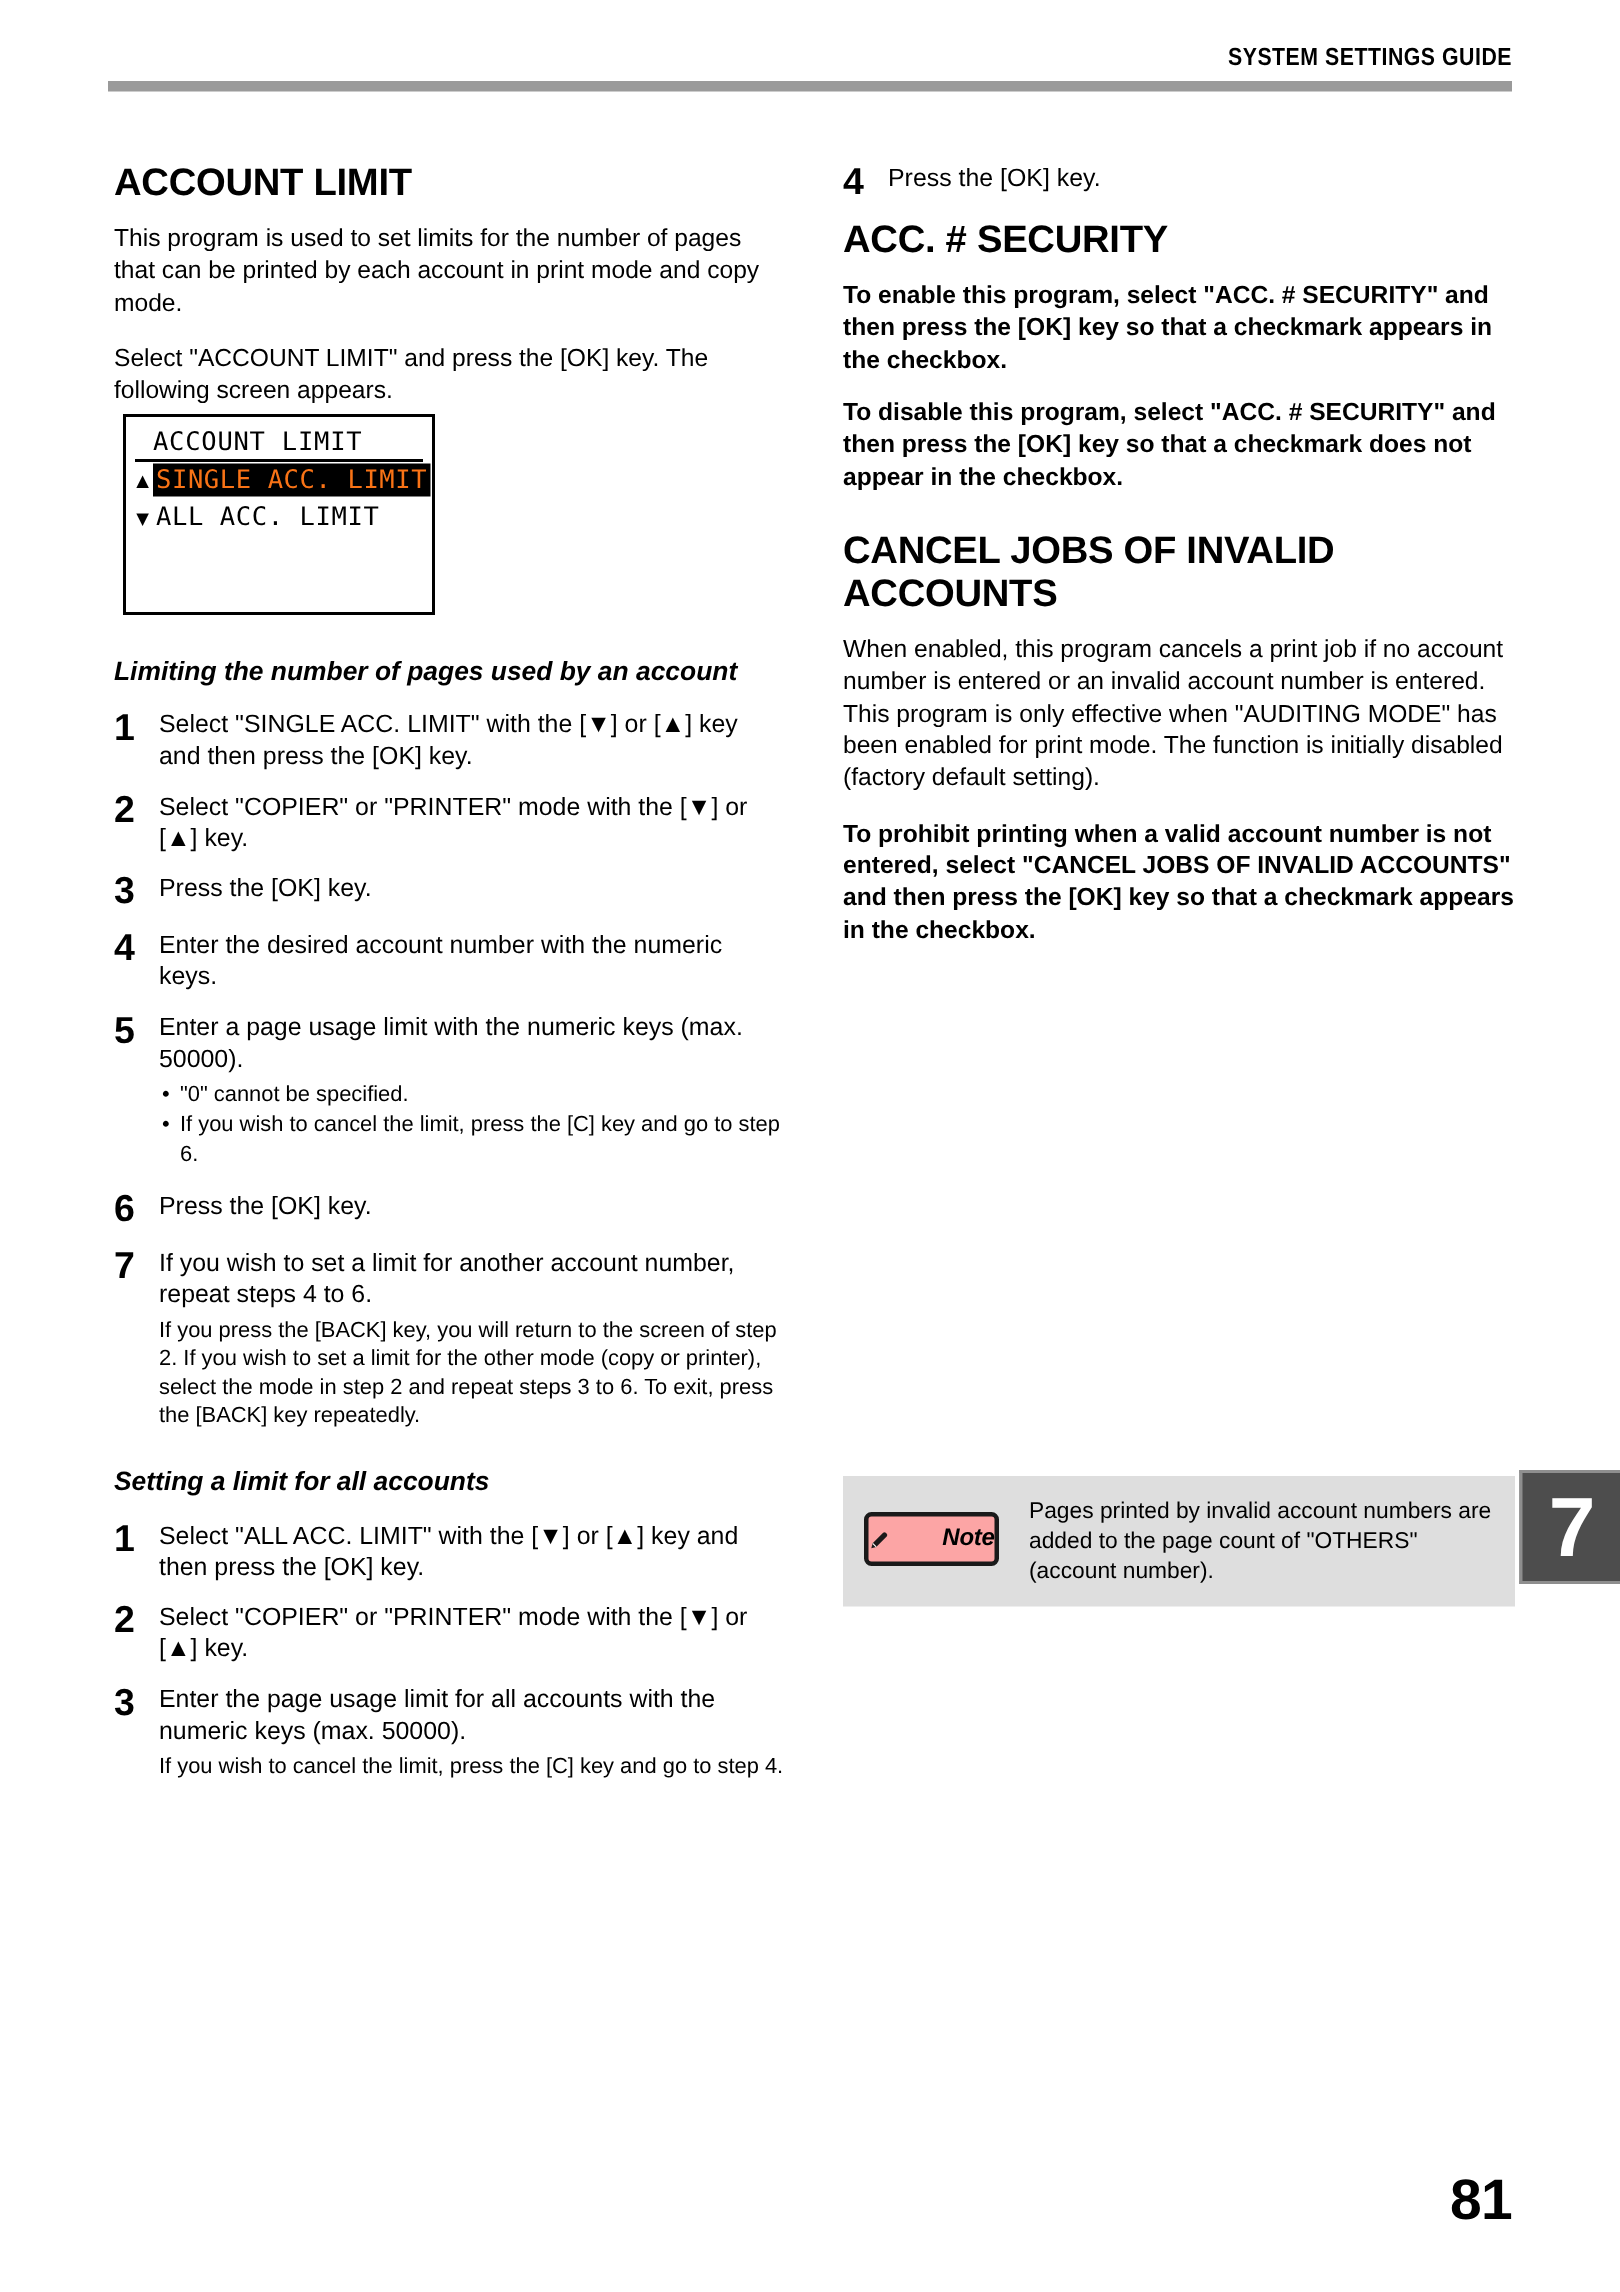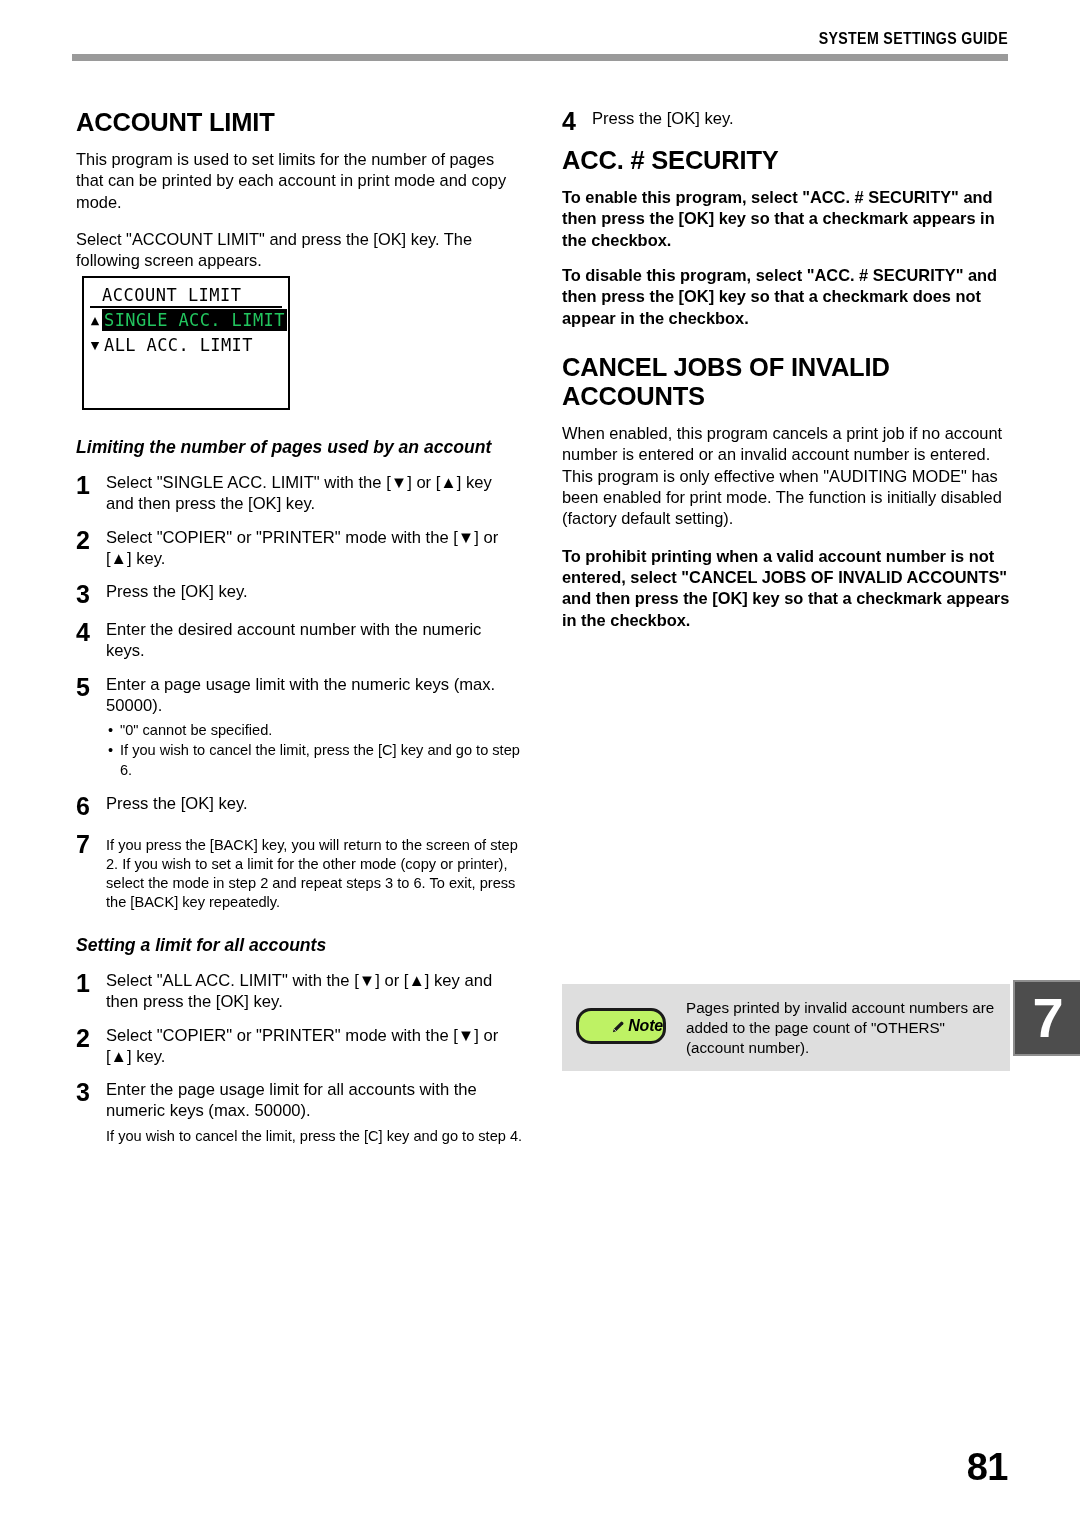"SINGLE ACC. LIMIT" .lcd-row.selected .lcd-label { color: #22c55e -> #f97316 }
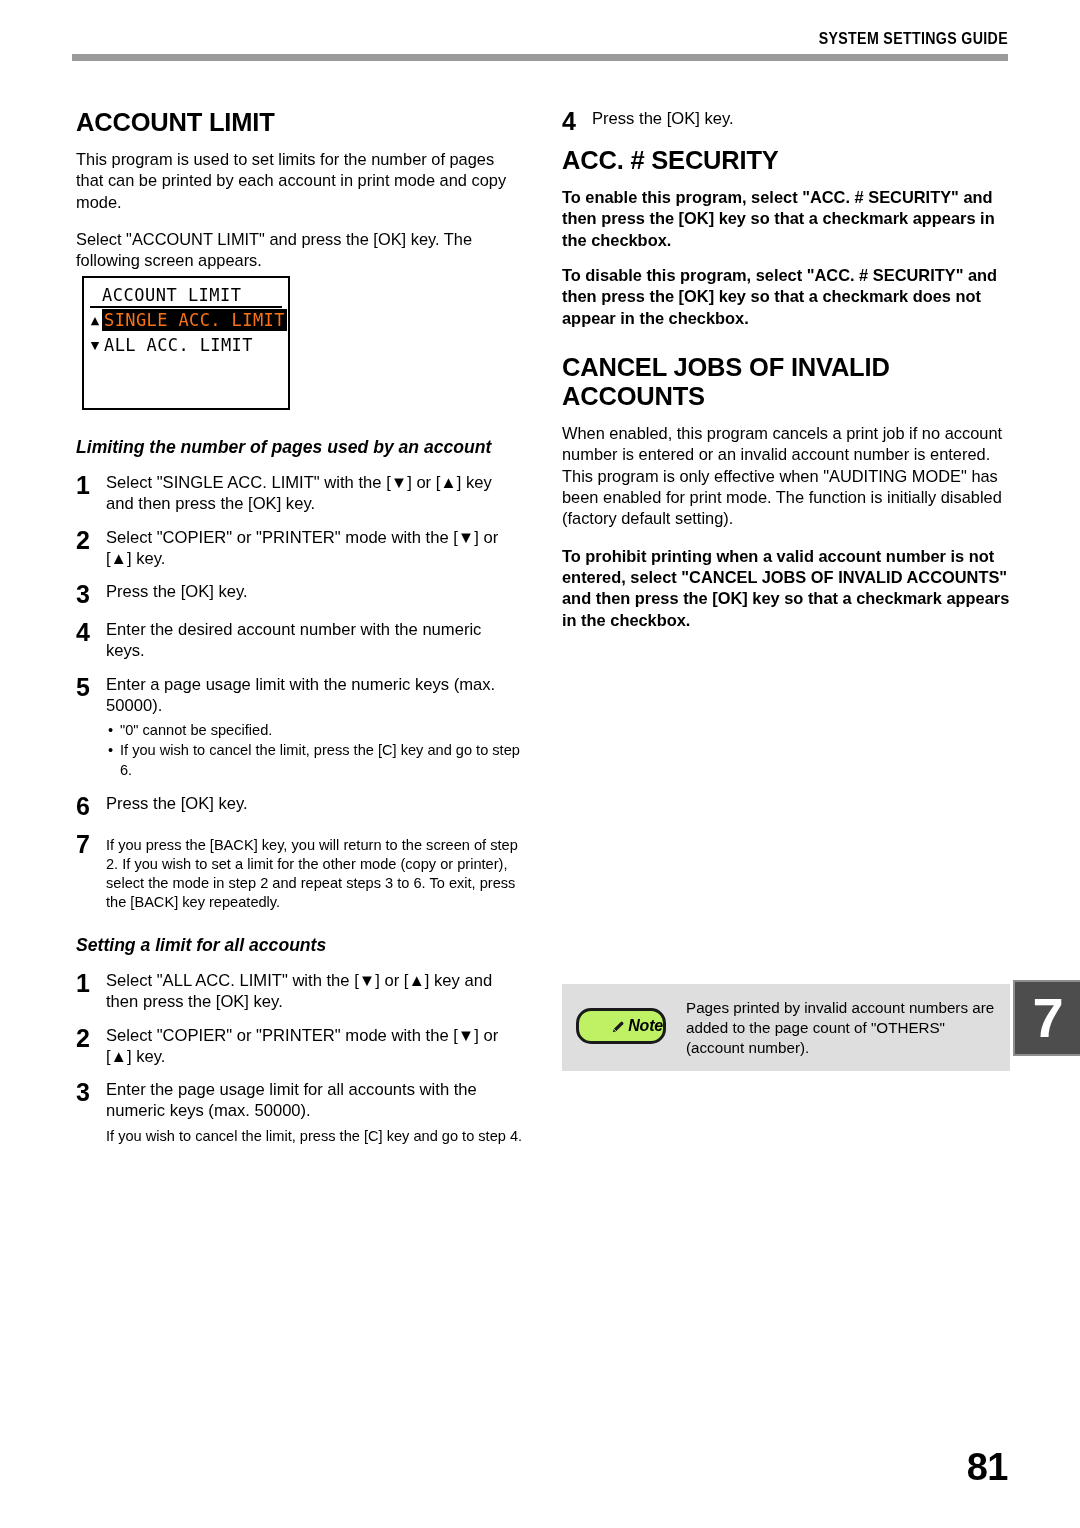"If you wish to set" div.step-text { html: none -> <div>If you wish to set a limit for another account number, repeat steps 4 to 6.</div> }
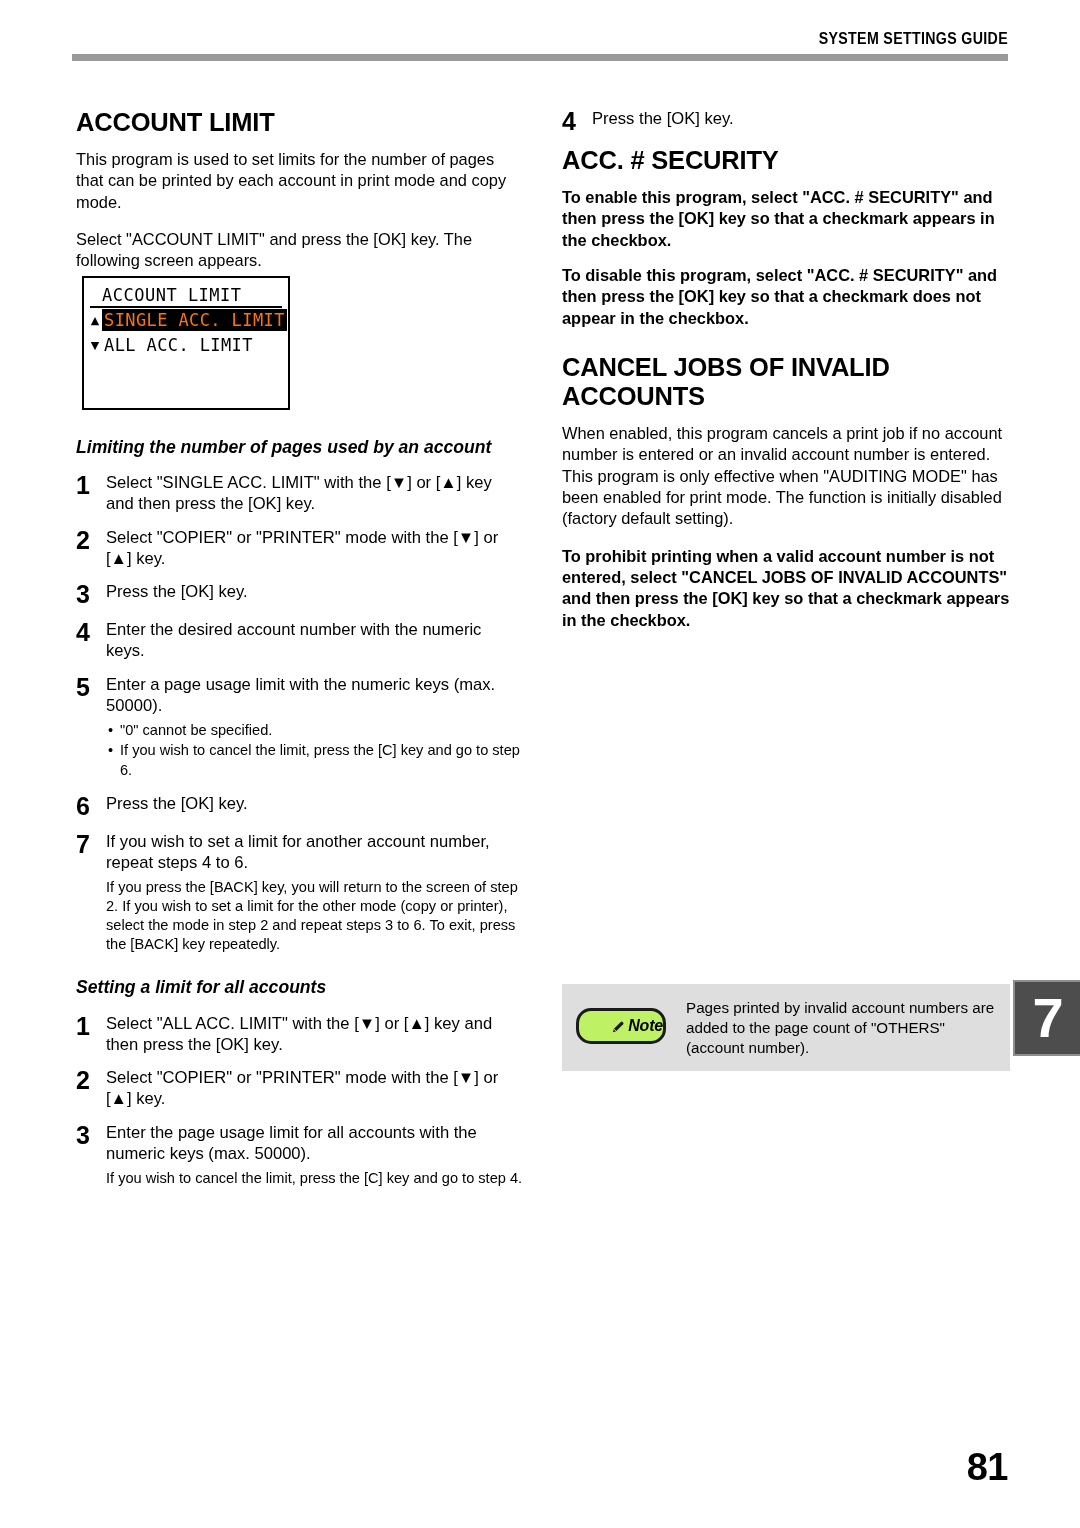"Note" .note-badge { background: #bef264 -> #fca5a5; border-radius: 15px -> 5px; justify-content: flex-end -> space-between }
